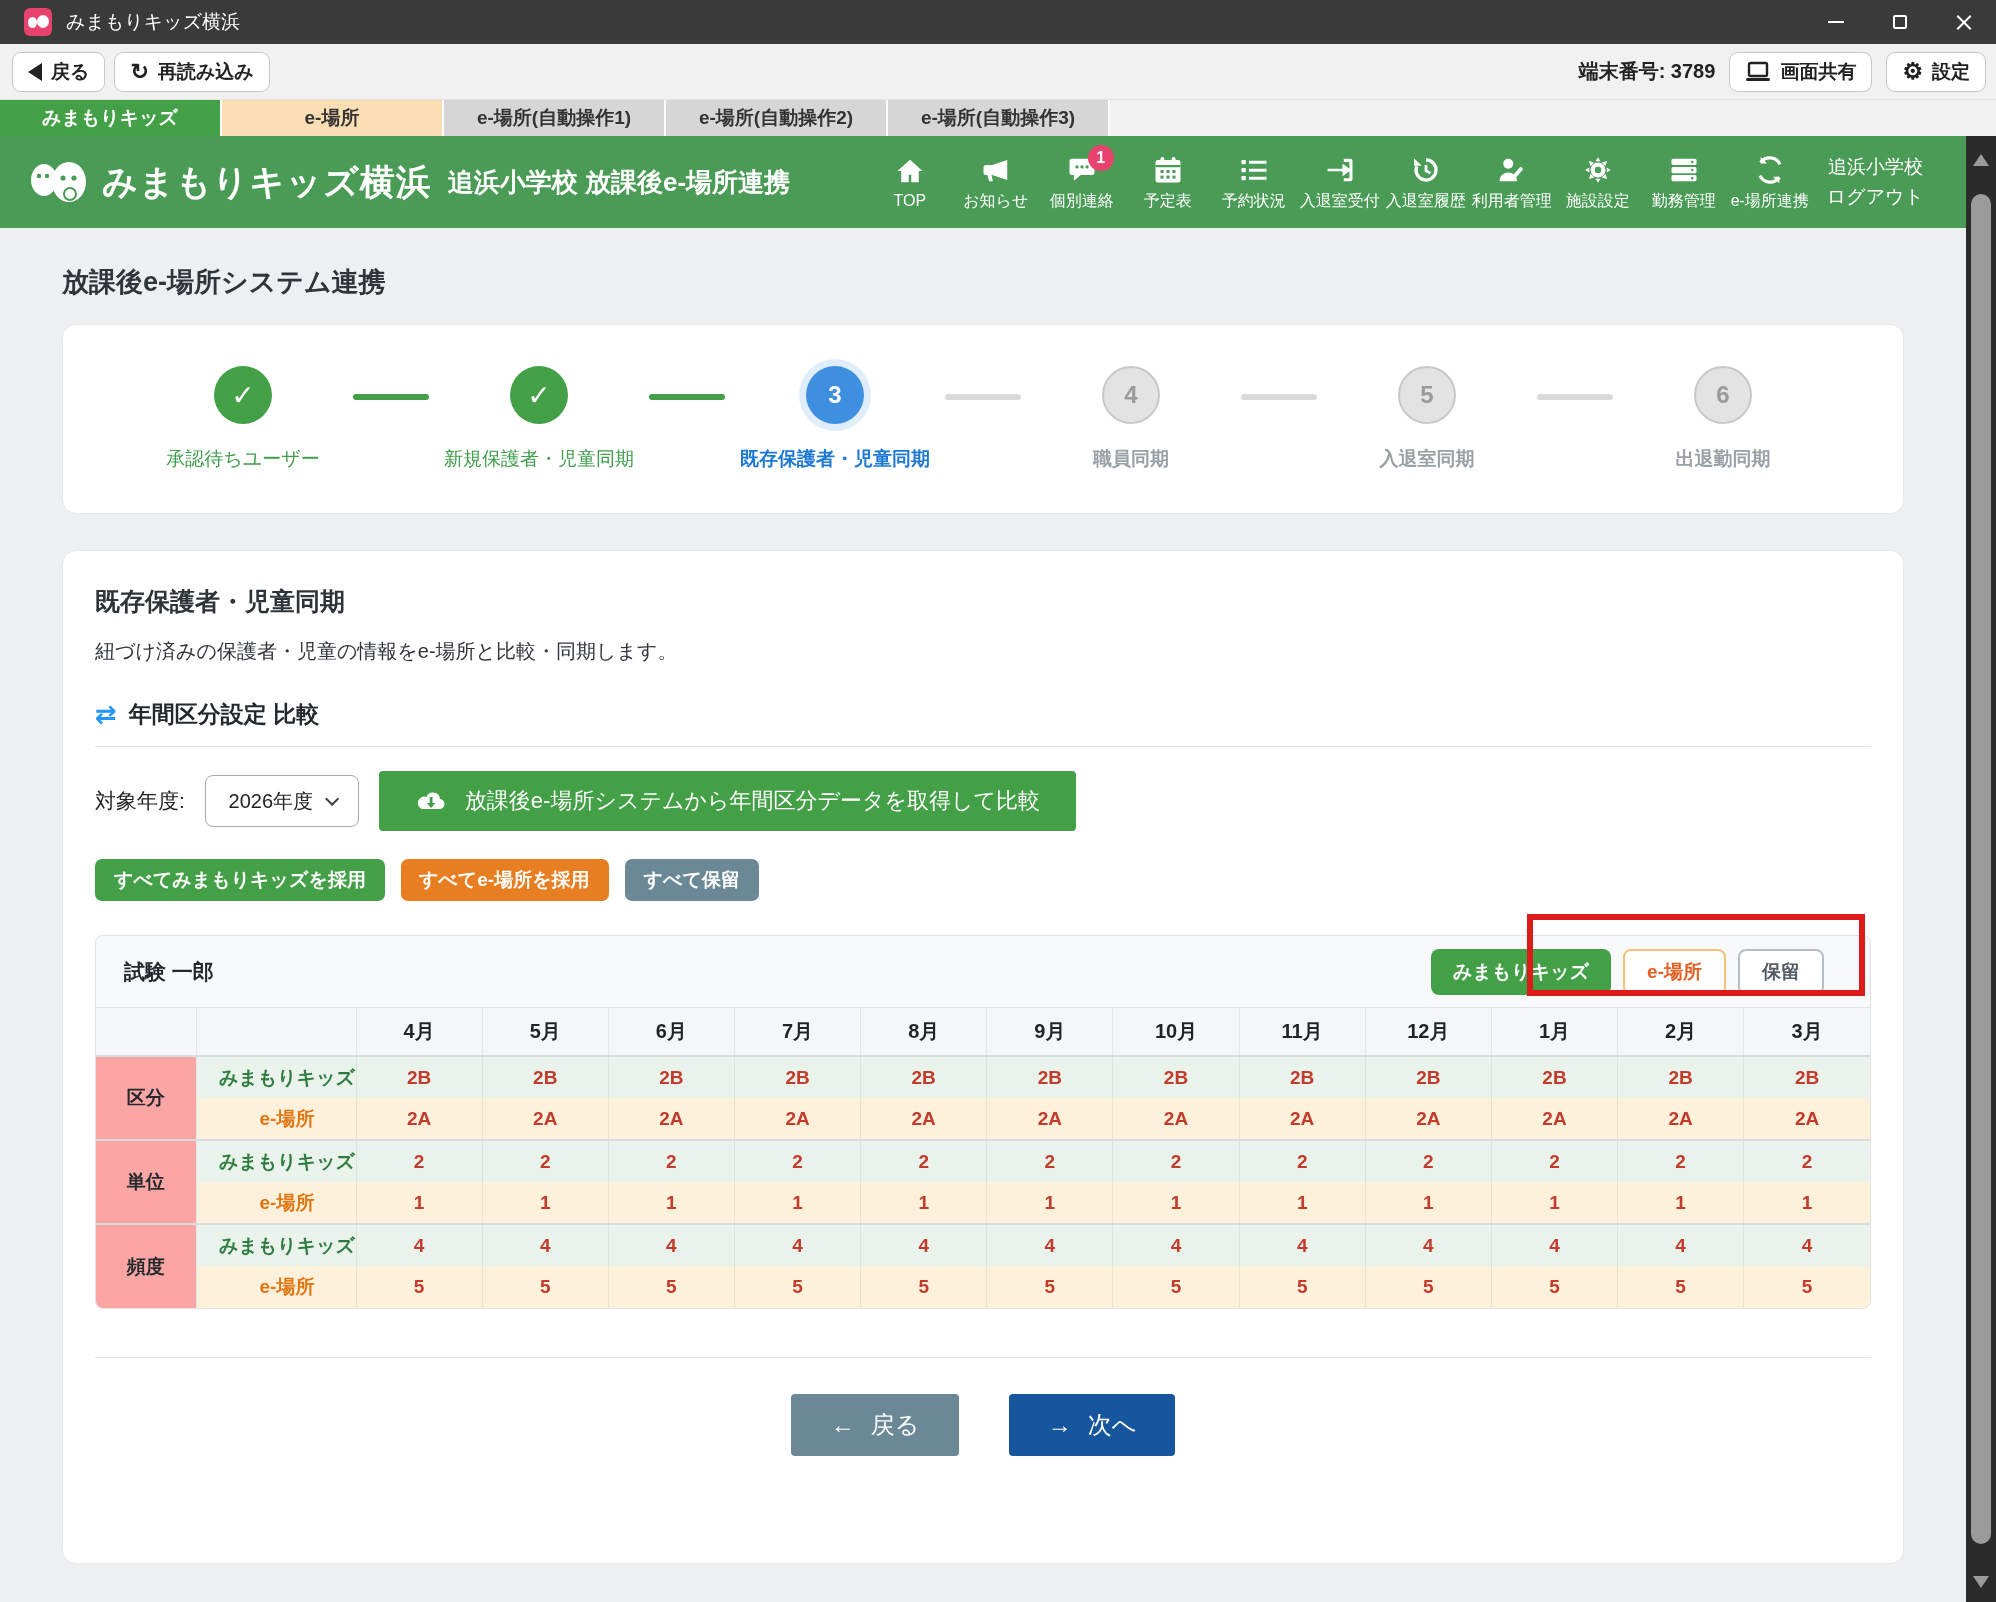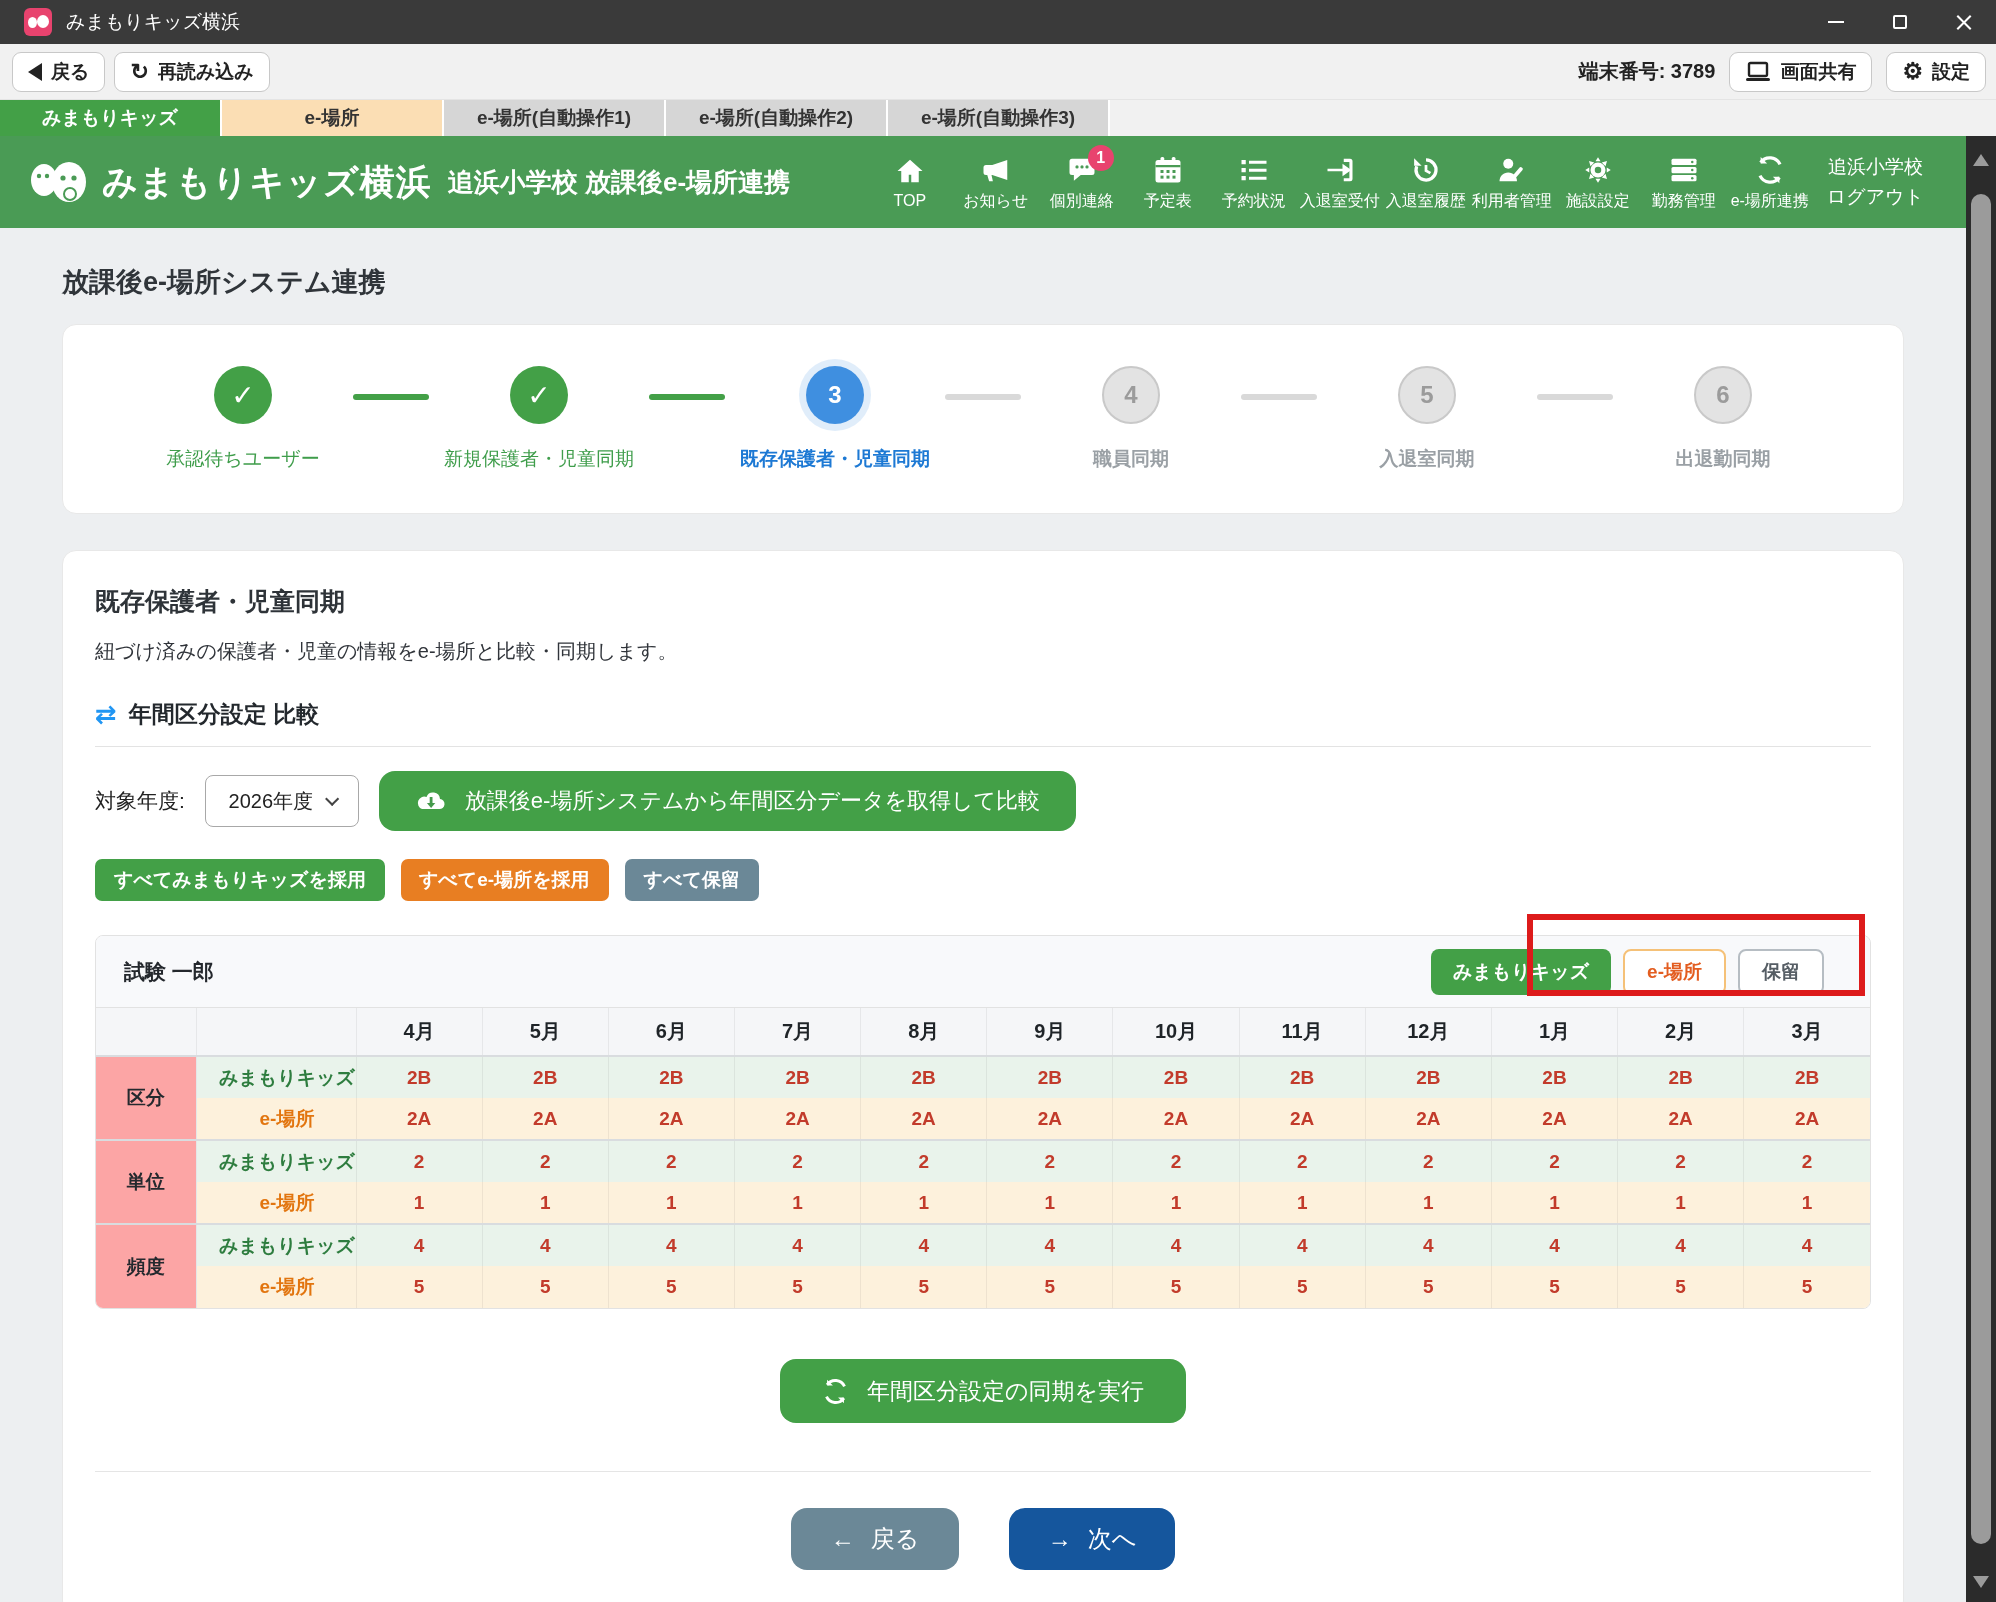"放課後e-場所システムから年間区分データを取得して比較" .btn { border-radius: 16px -> 4px }
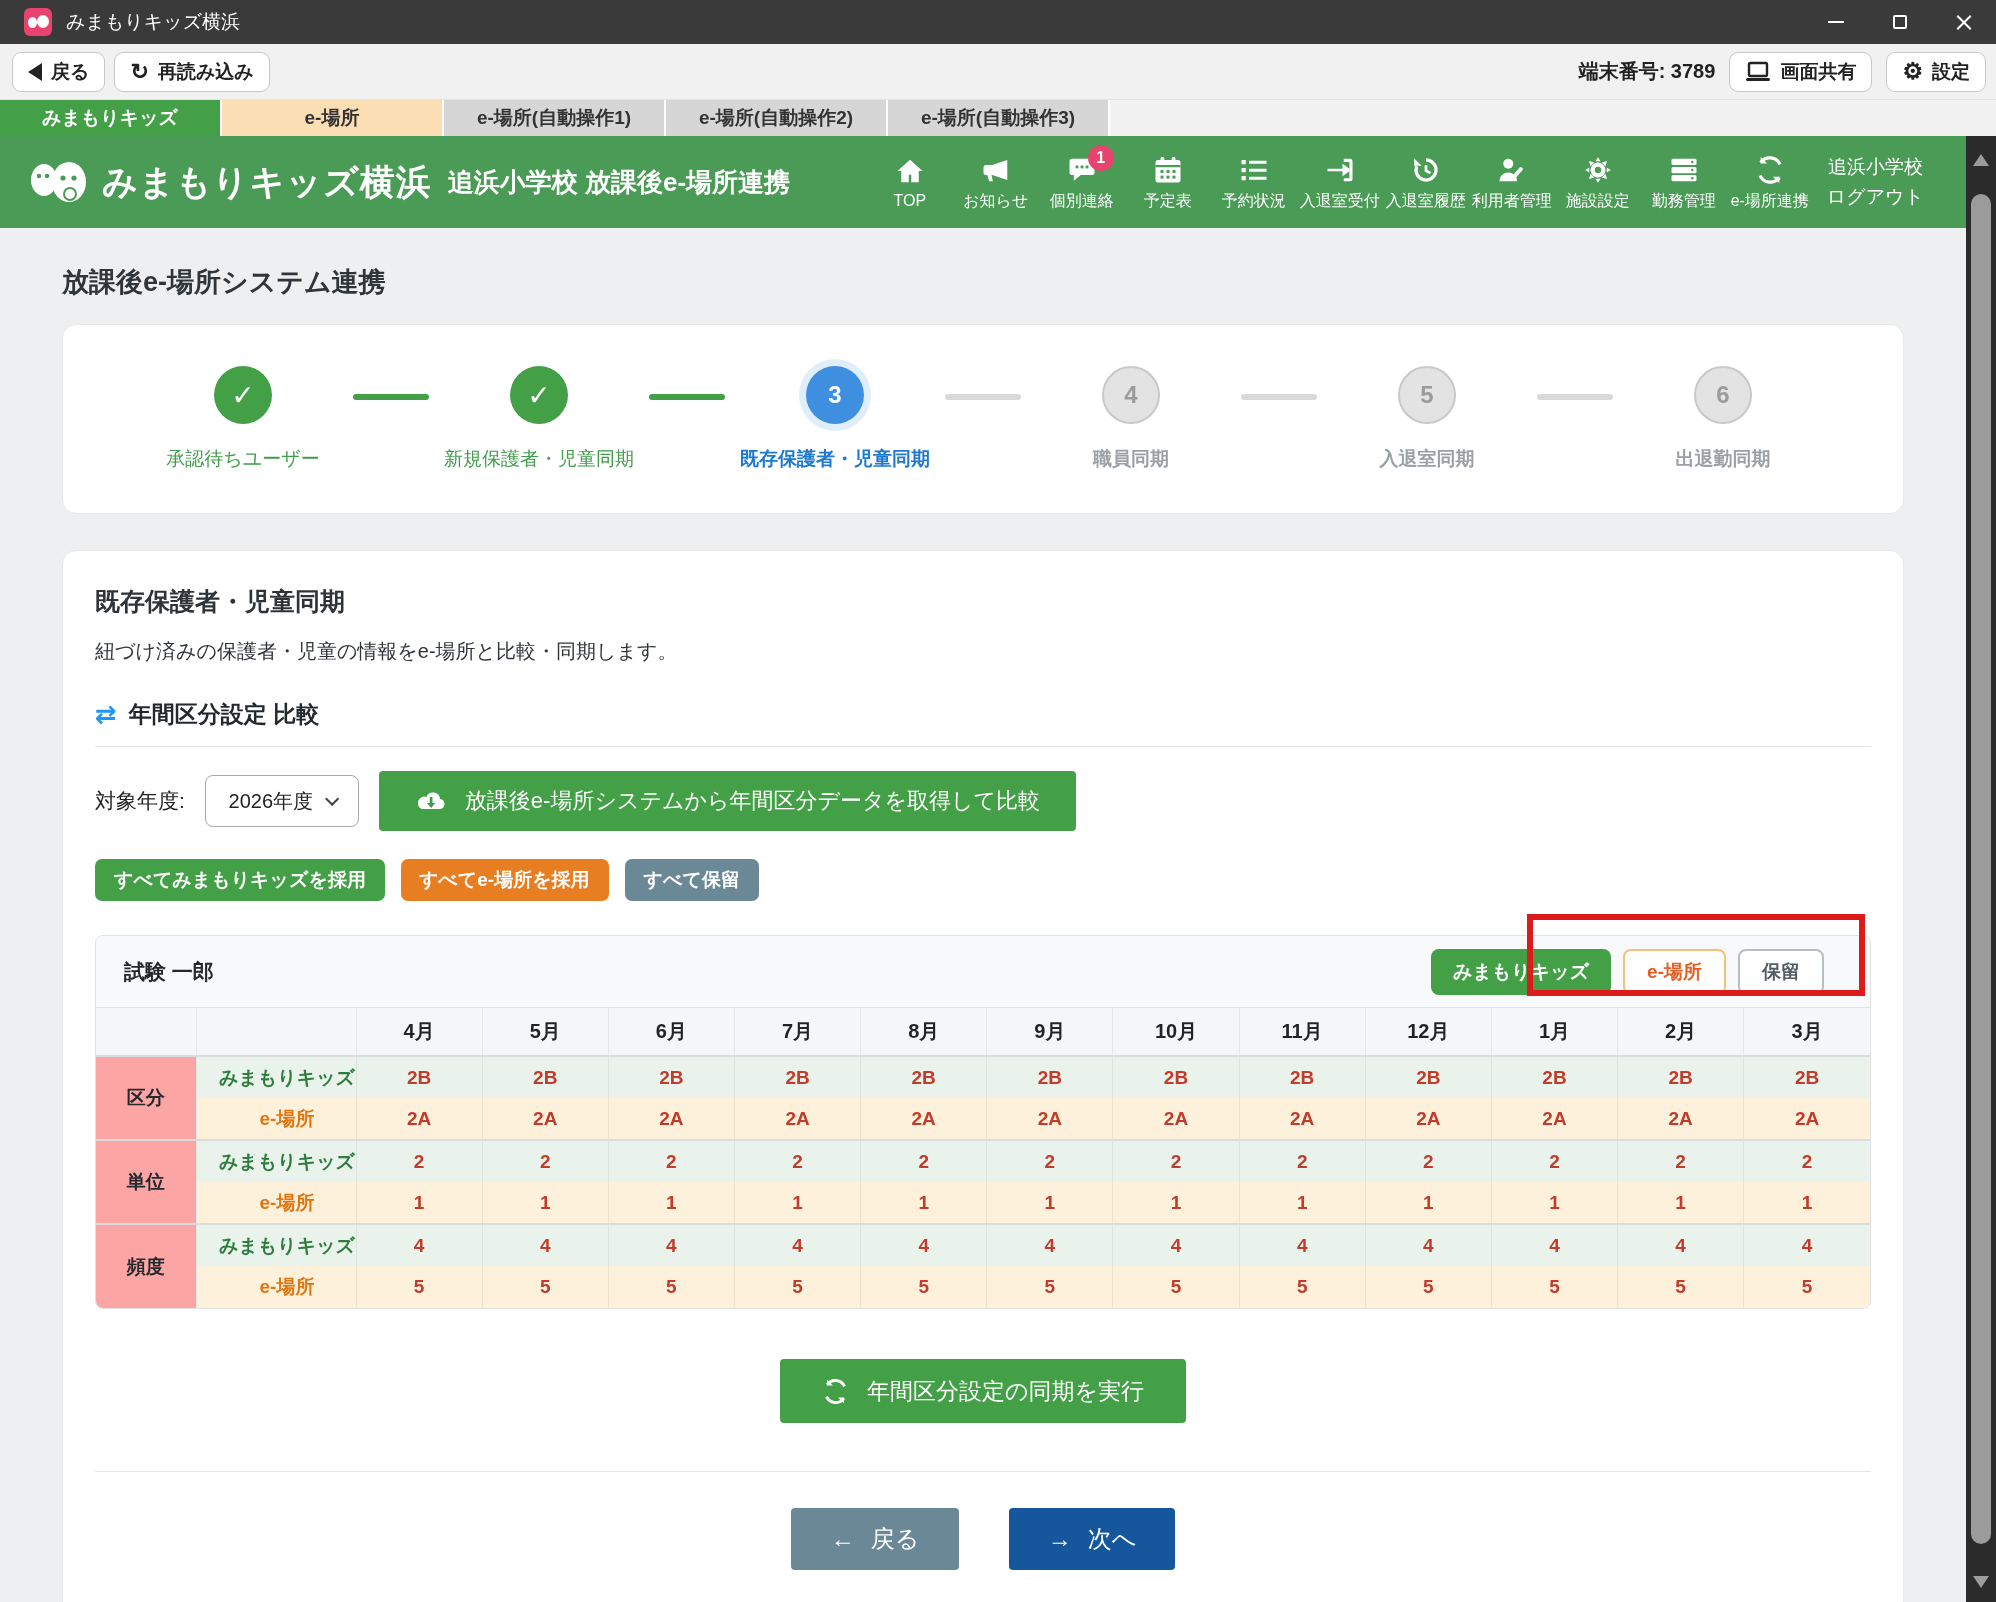"年間区分設定の同期を実行" div.sync-row { html: <div> <button> <svg> <path></path> <path></path> <path></path> <path></path> </svg> <span>年間区分設定の同期を実行</span> </button> </div> -> none }
